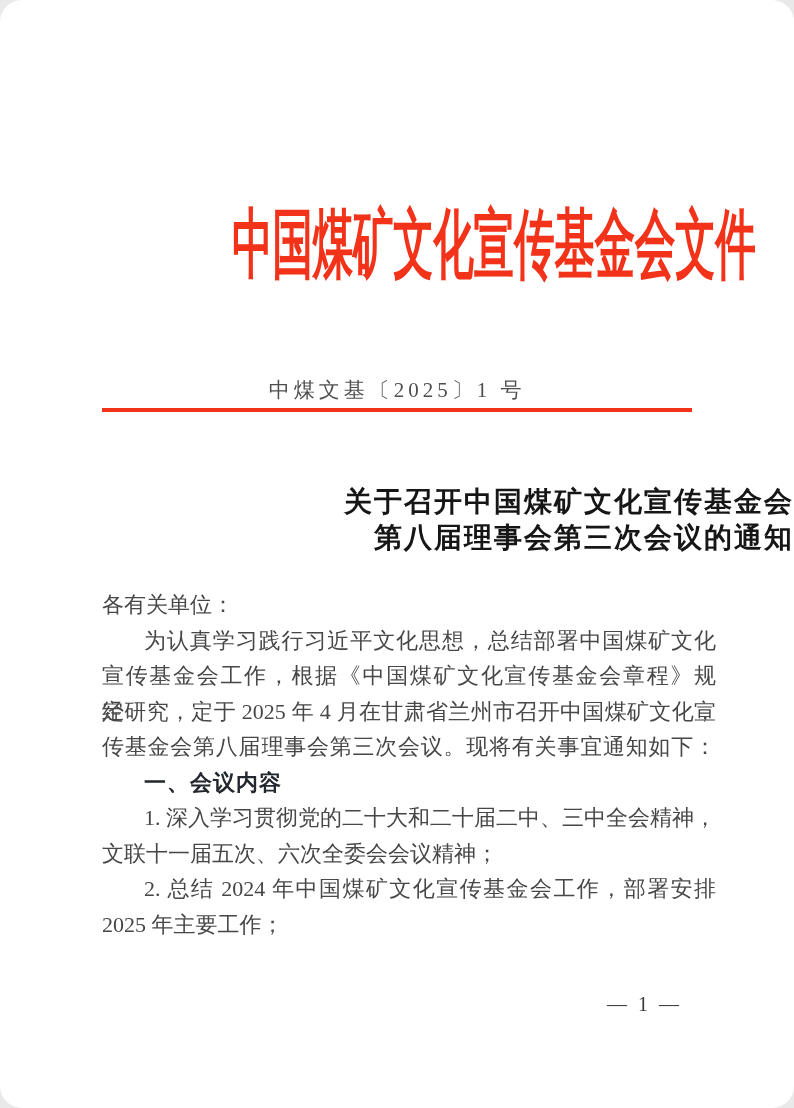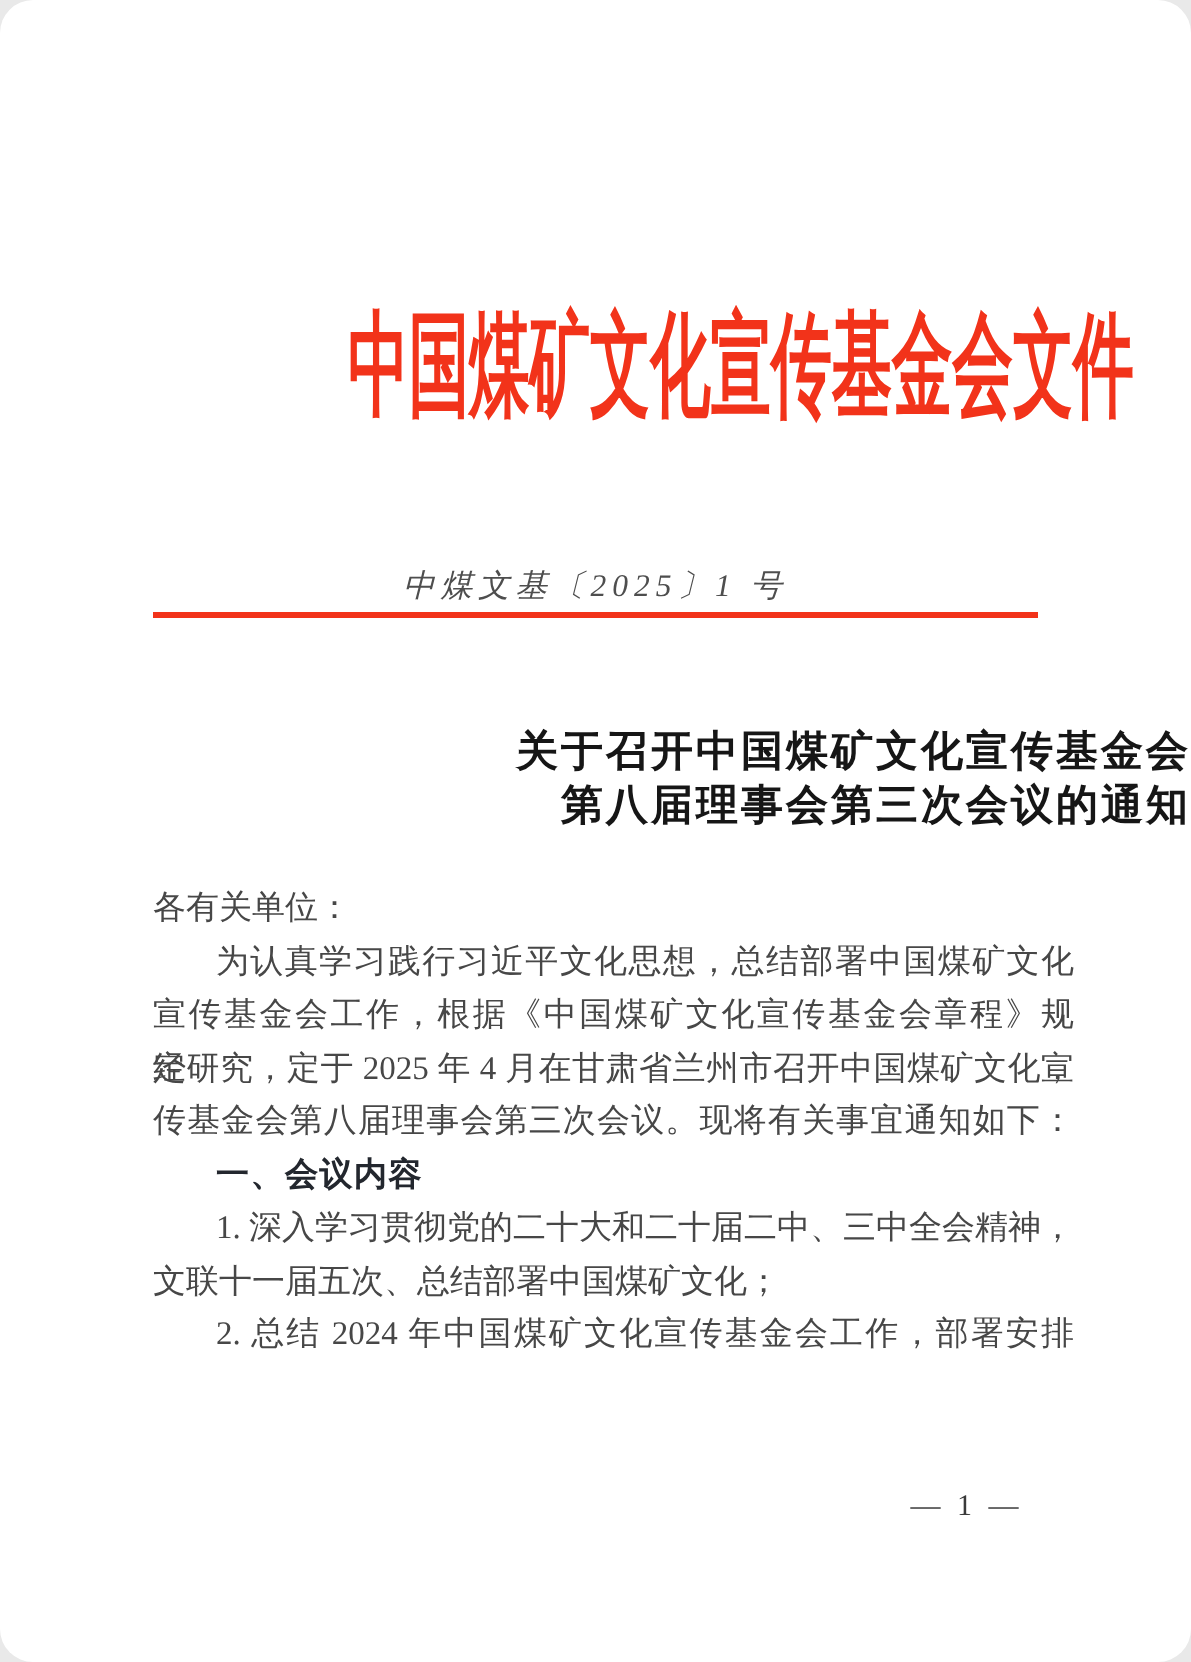"中煤文基〔2025〕1 号" .doc-number { font-style: italic -> none }
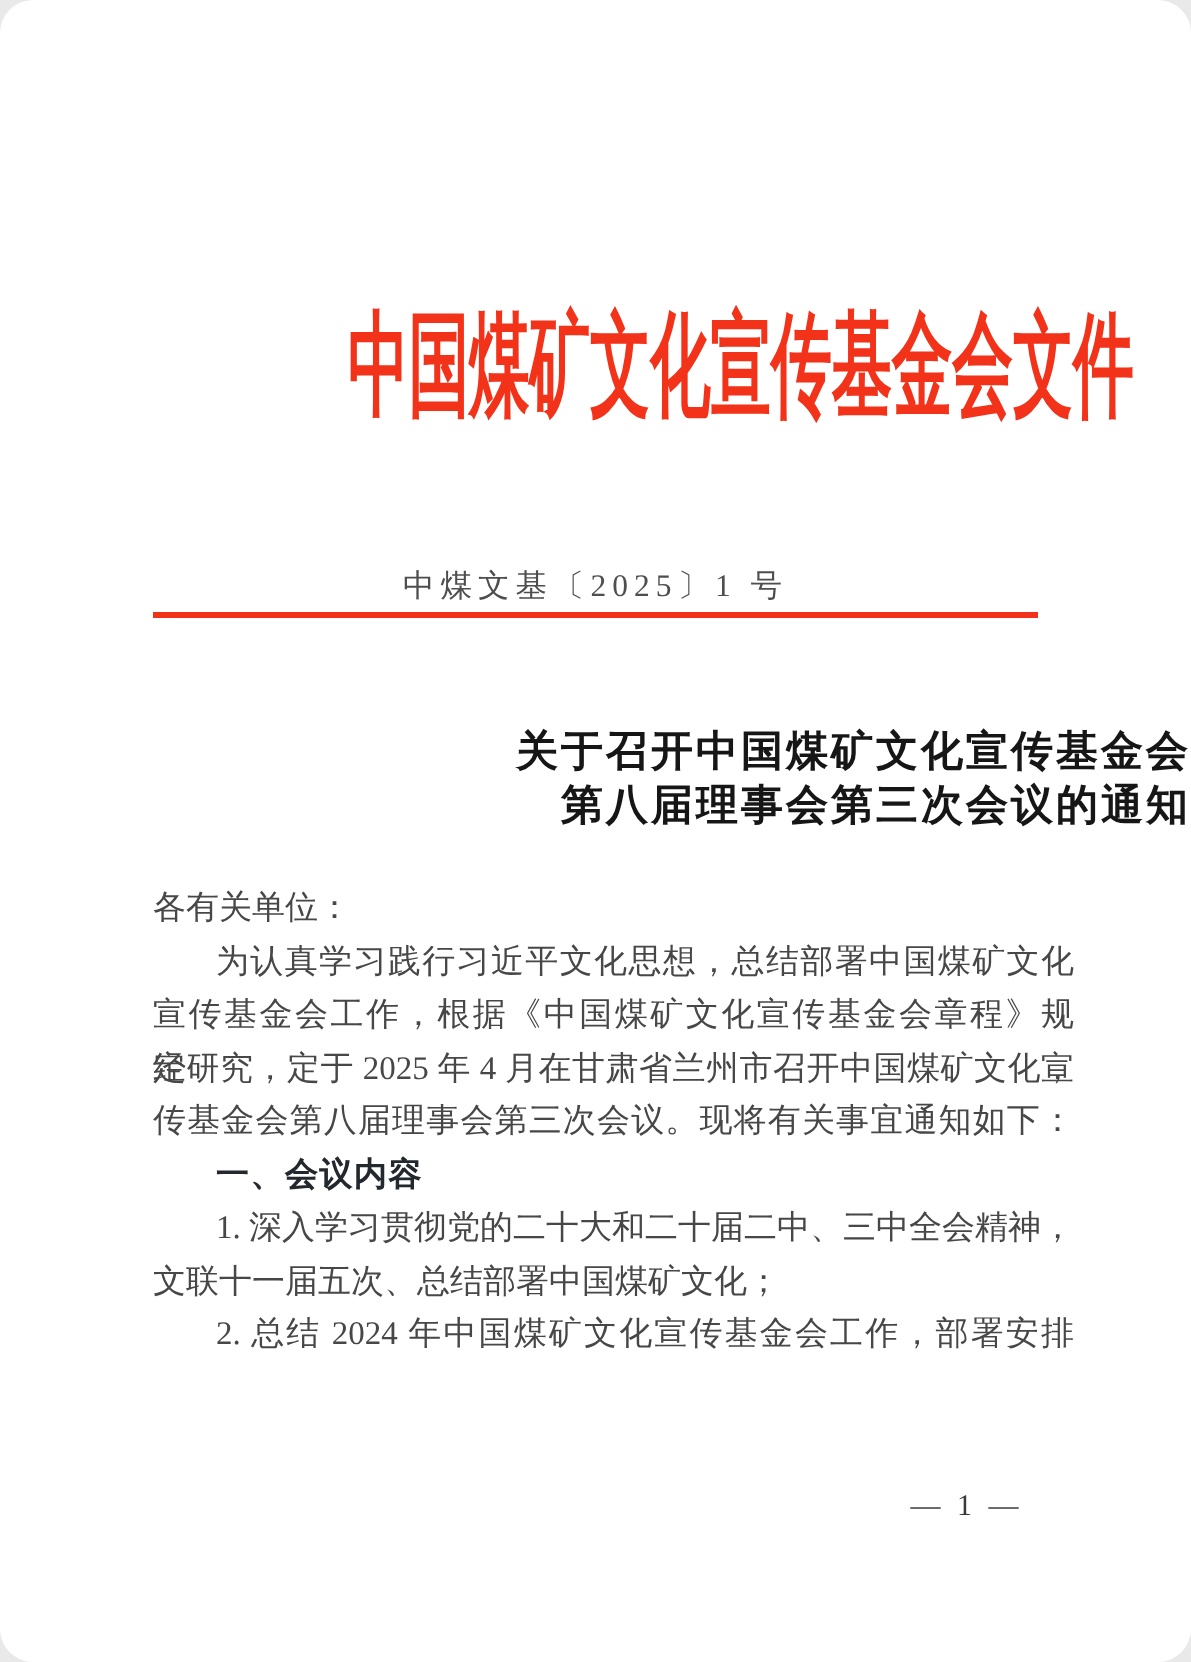"文联十一届五次、总结部署中国煤矿文化；" div.line { text: 总结部署中国煤矿文化 -> 六次全委会会议精神 }
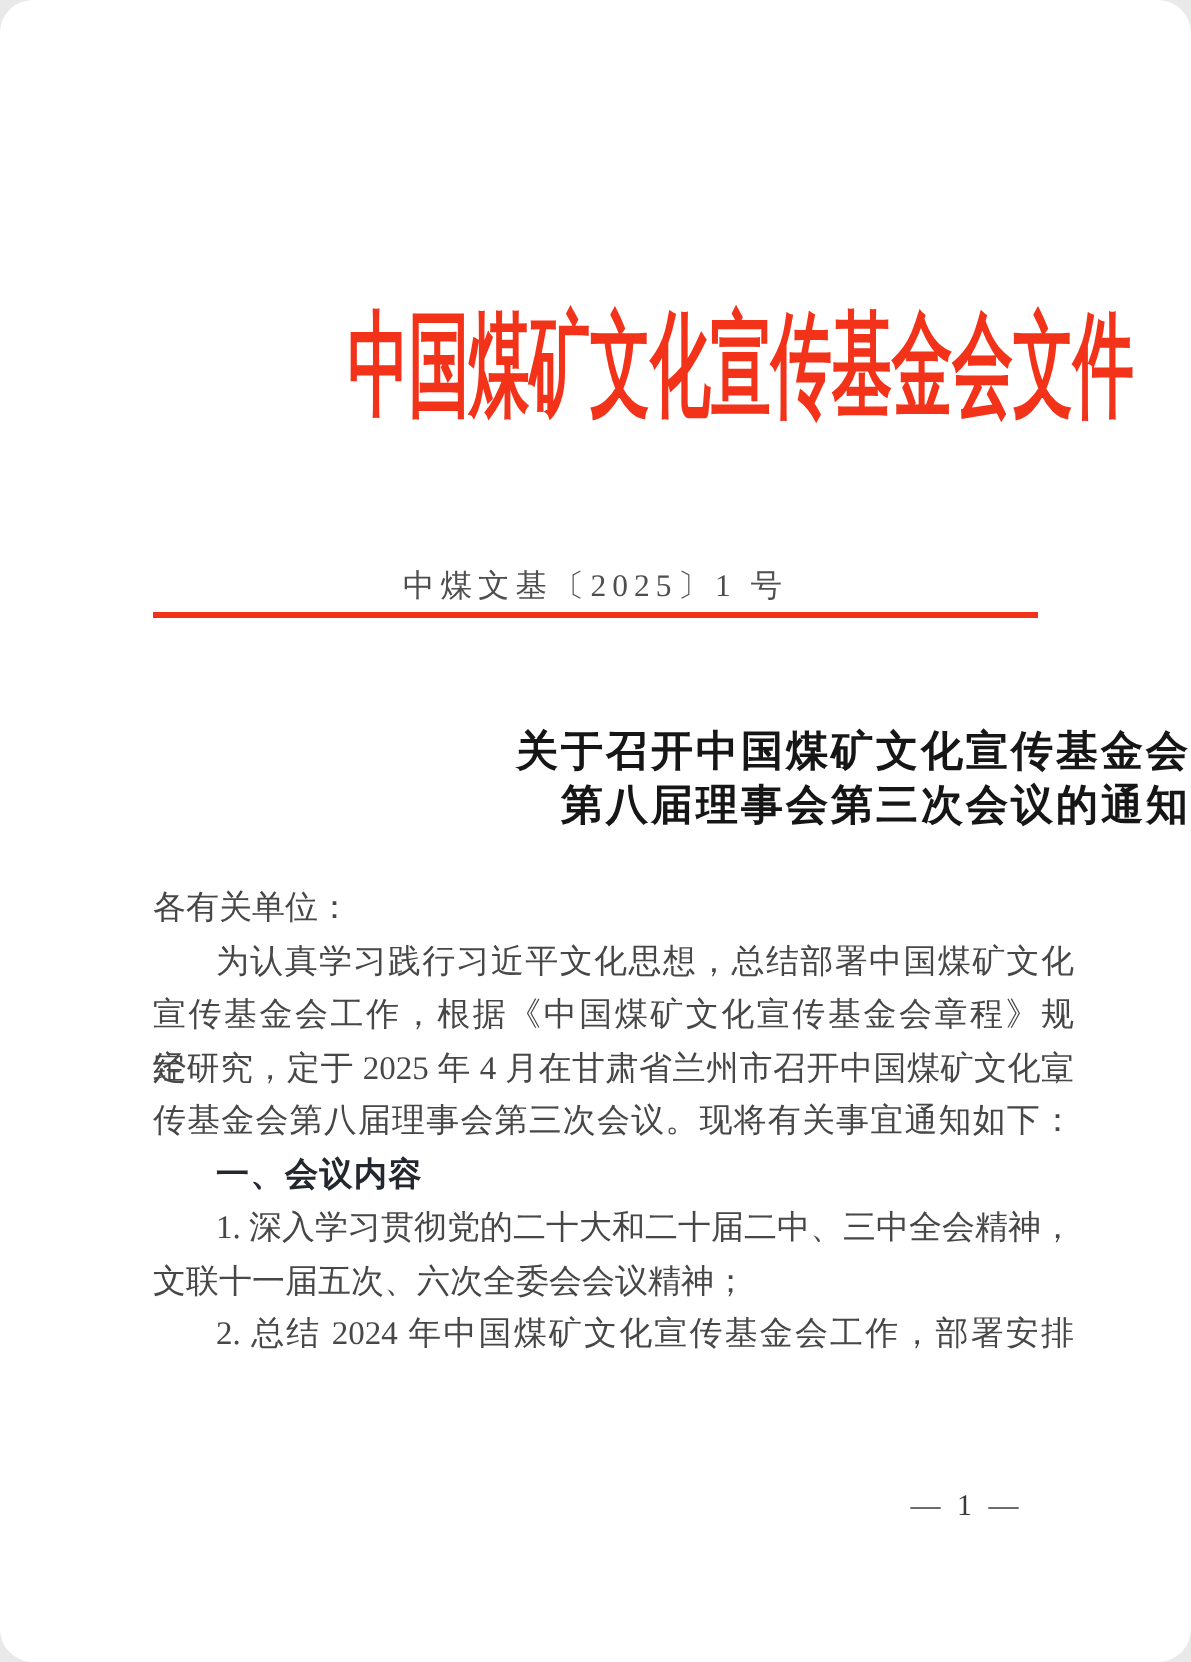"2025 年主要工作；" div.line { html: none -> <div>2025 年主要工作；</div> }
